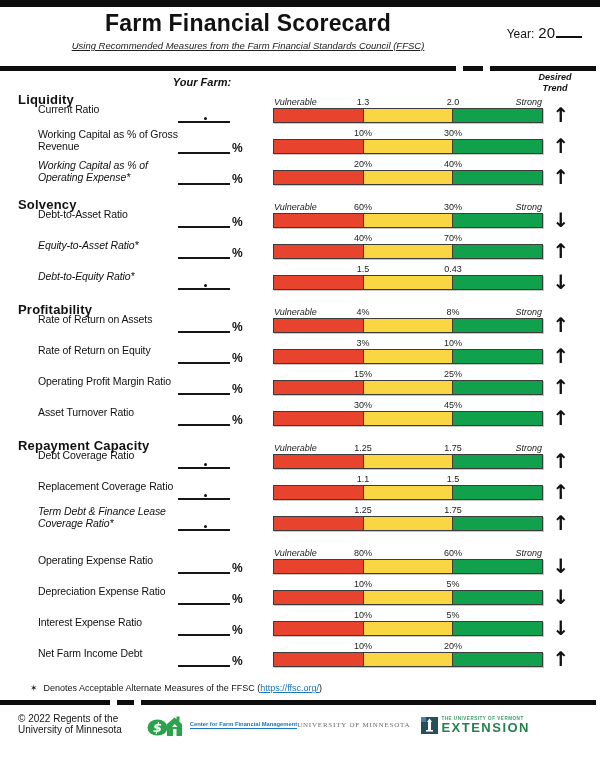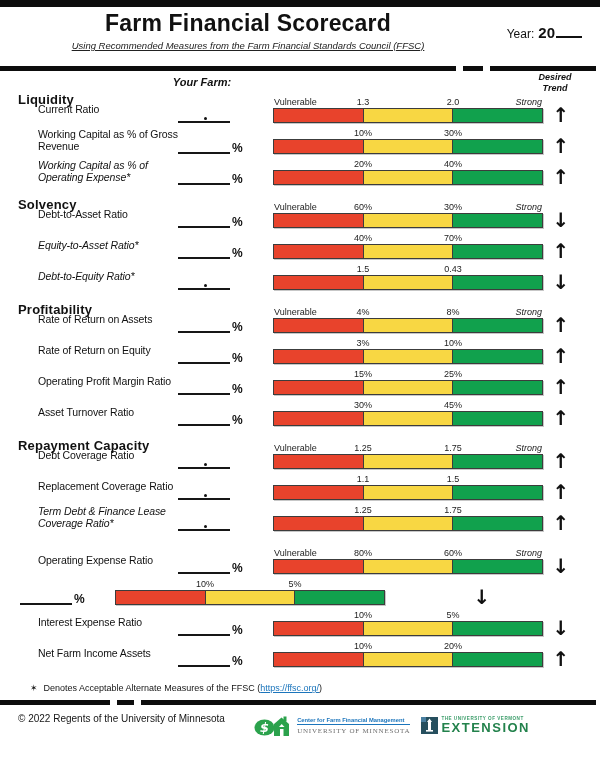"20" .year-num { font-weight: bold -> normal }
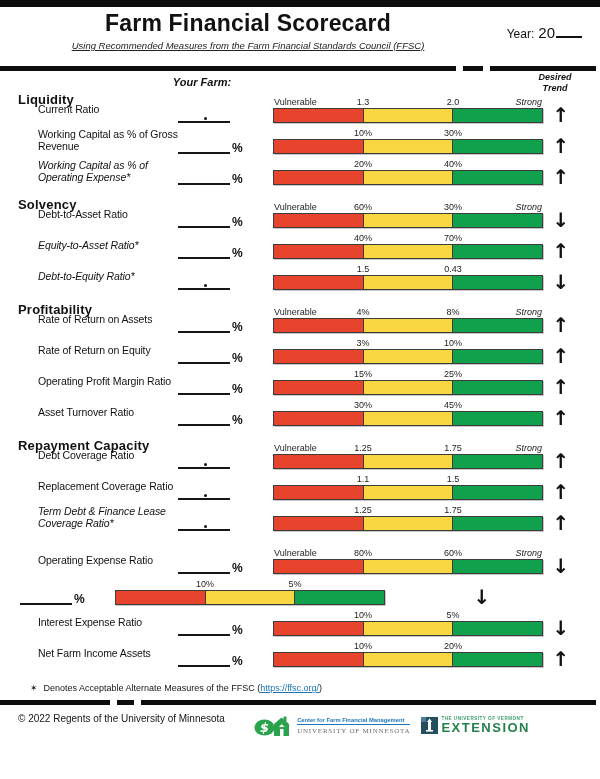"Vulnerable" .vul { font-style: none -> italic }
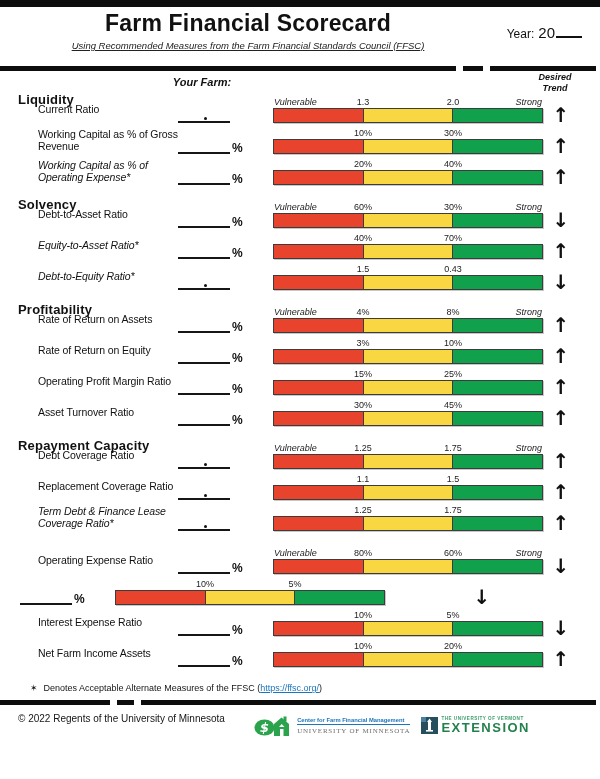"Depreciation Expense Ratio" div.lab { html: none -> <div>Depreciation Expense Ratio</div> }
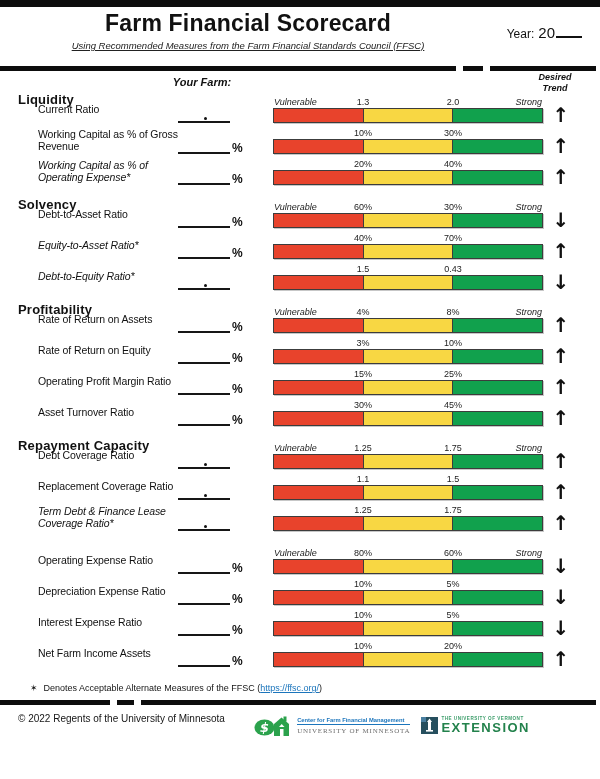"Net Farm Income Assets" div.lab { text: Assets -> Debt }
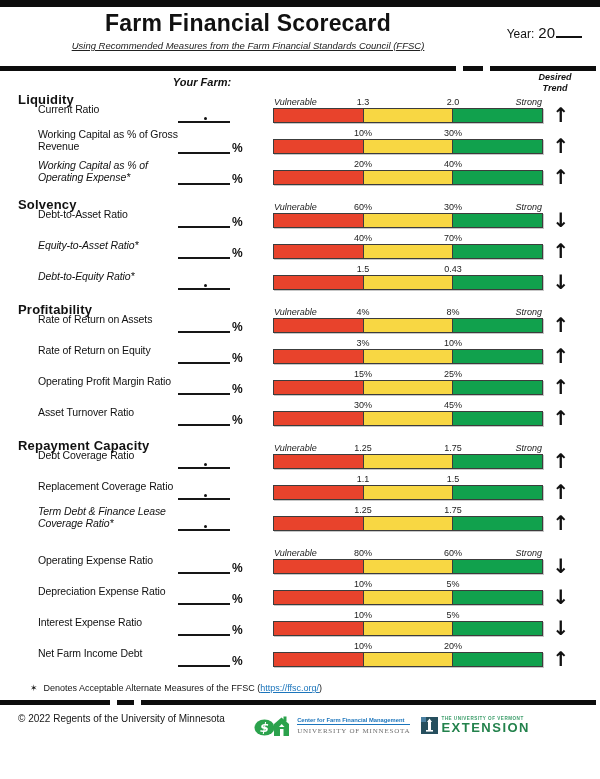"UNIVERSITY OF MINNESOTA" .cffm-text { flex-direction: column -> row }
